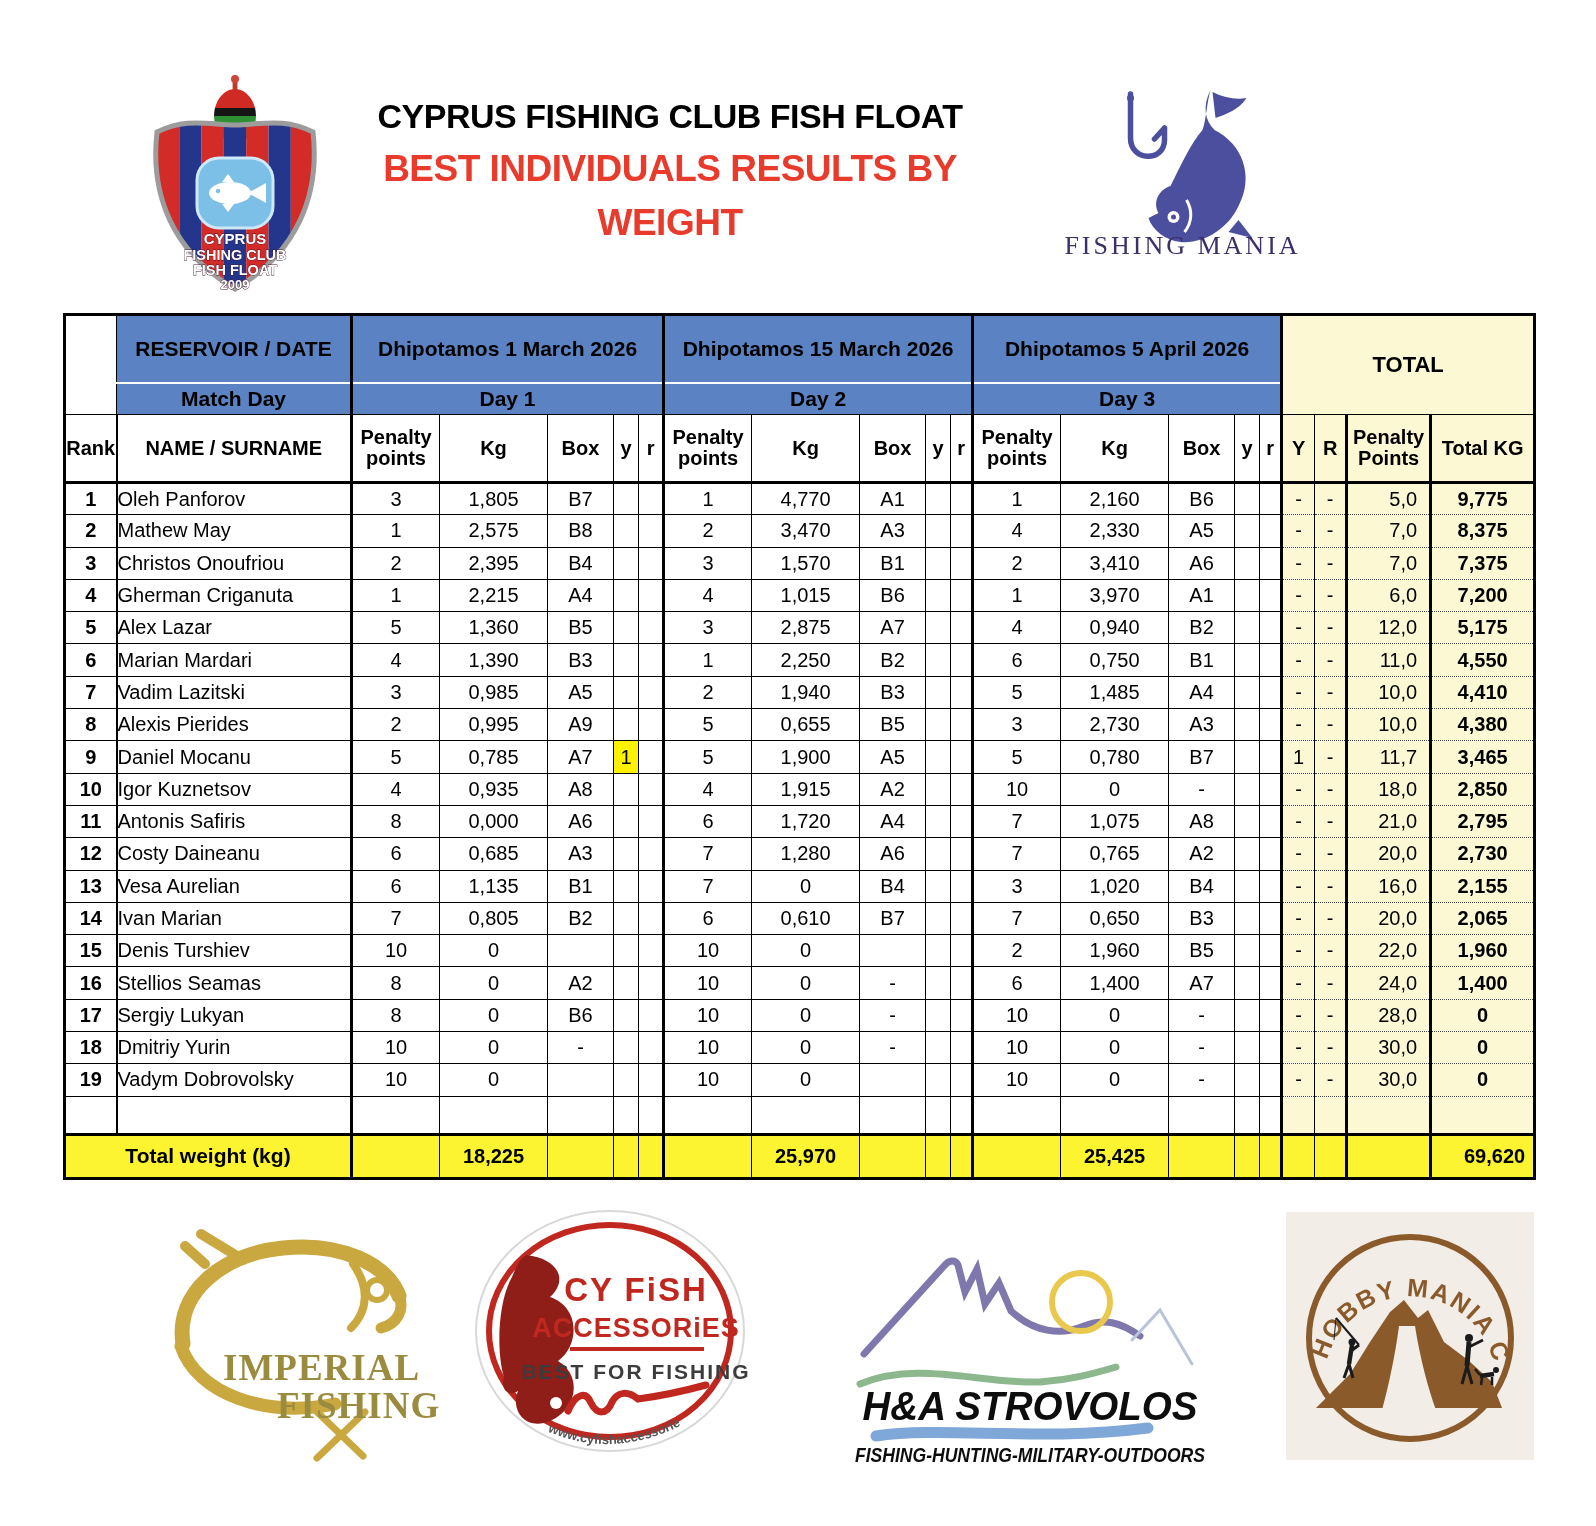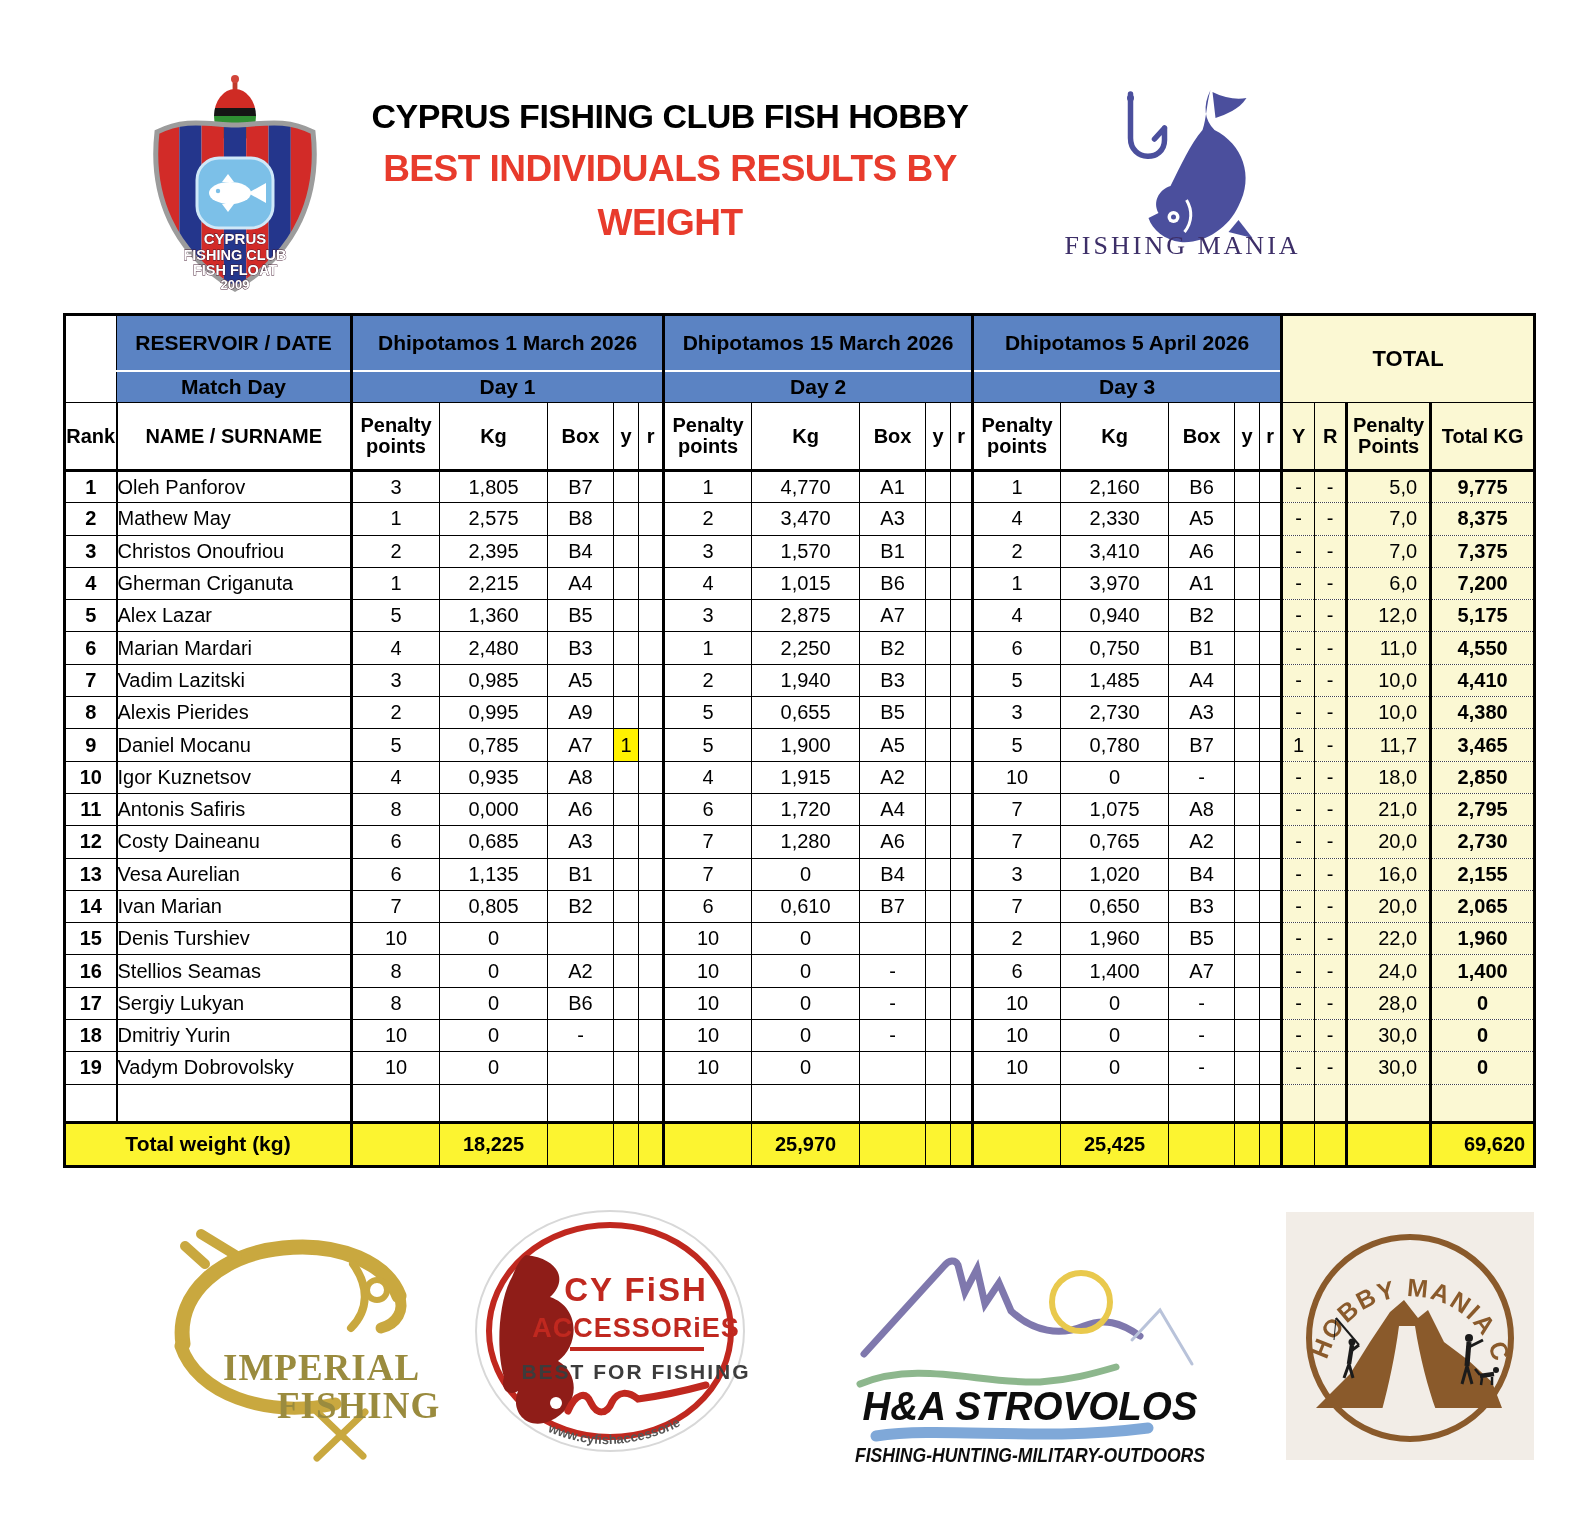"CYPRUS FISHING CLUB FISH HOBBY" div.t1 { text: HOBBY -> FLOAT }
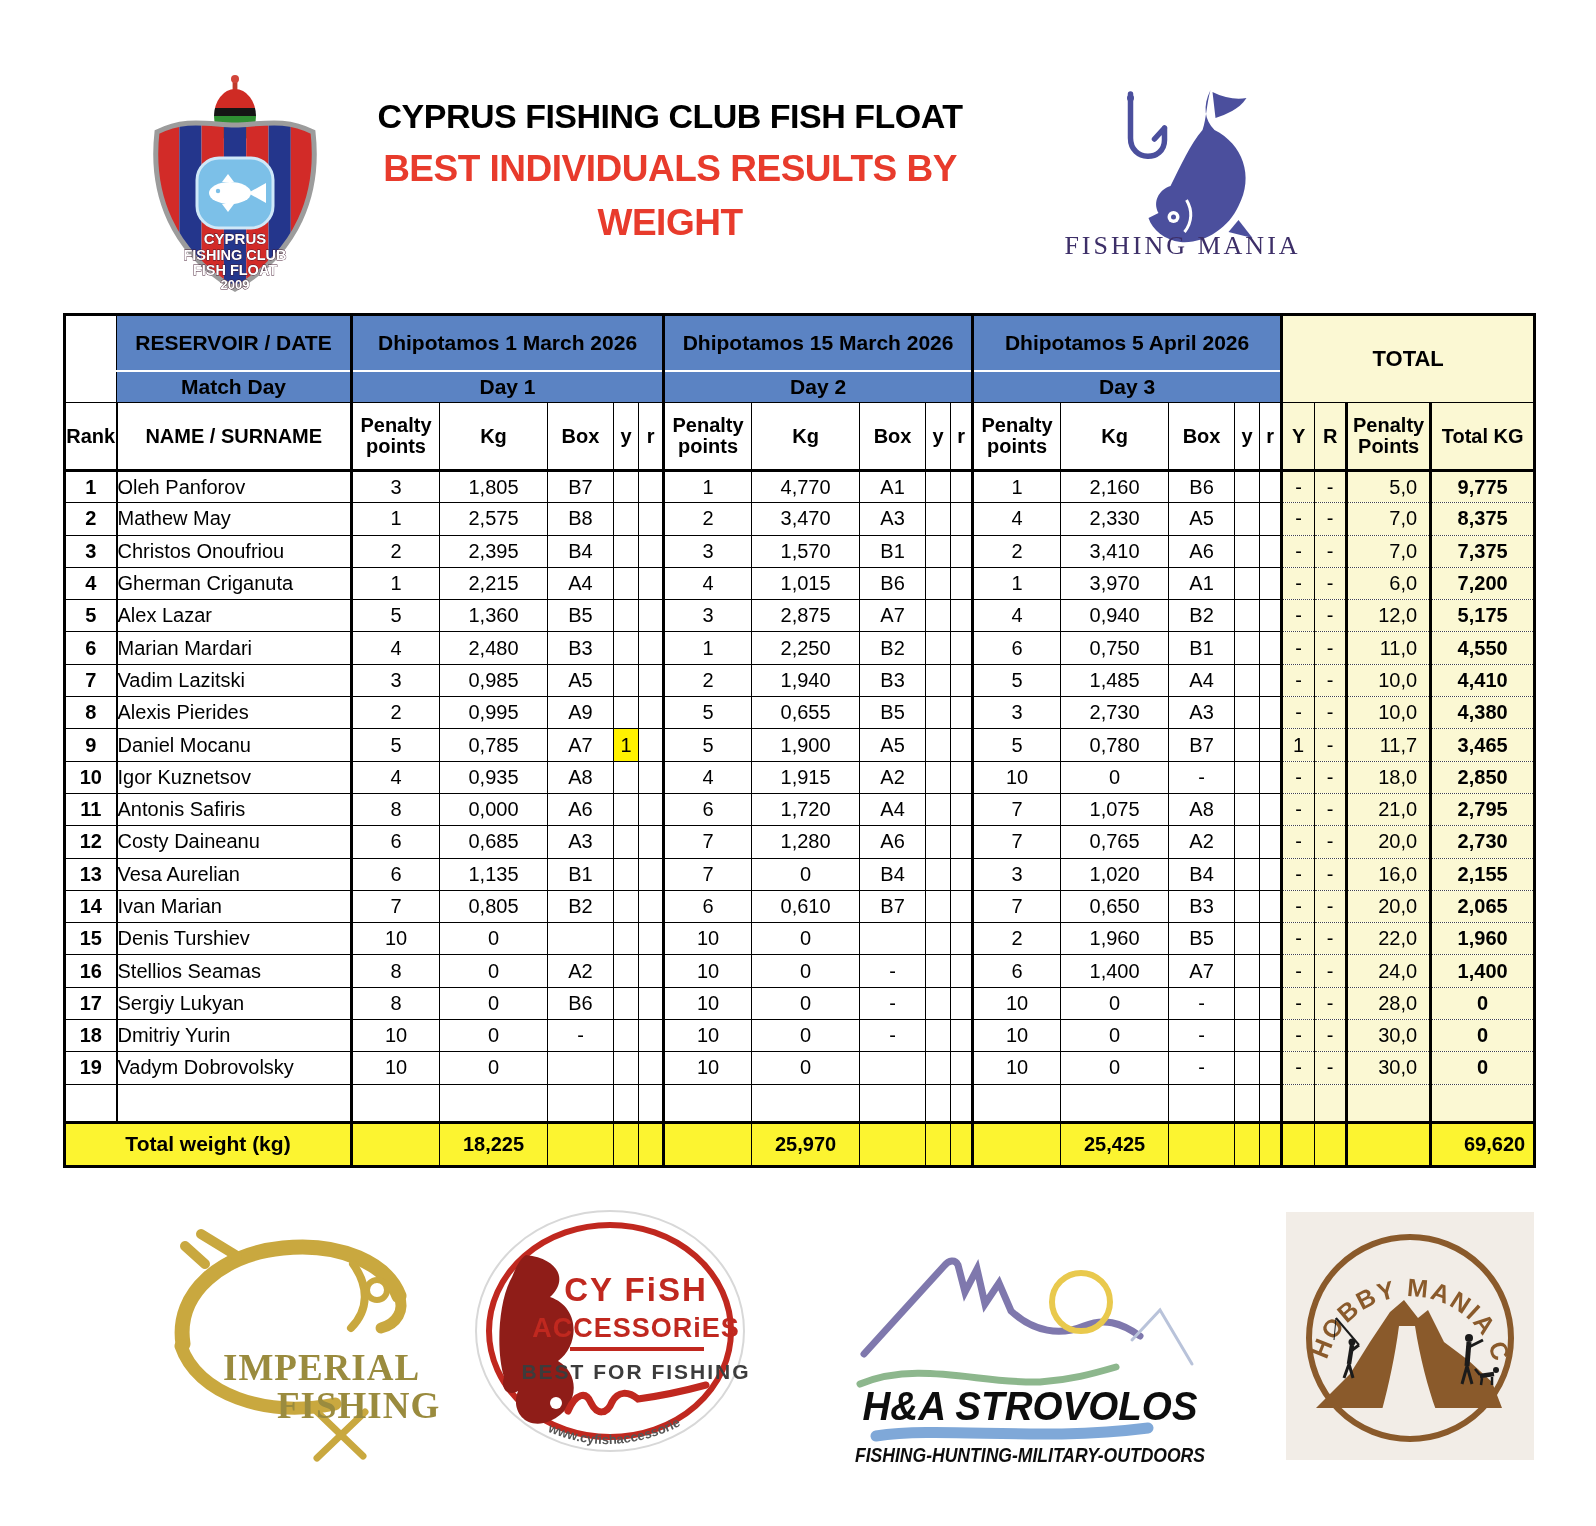"RESERVOIR / DATE" .hr1 { height: 56px -> 68px }
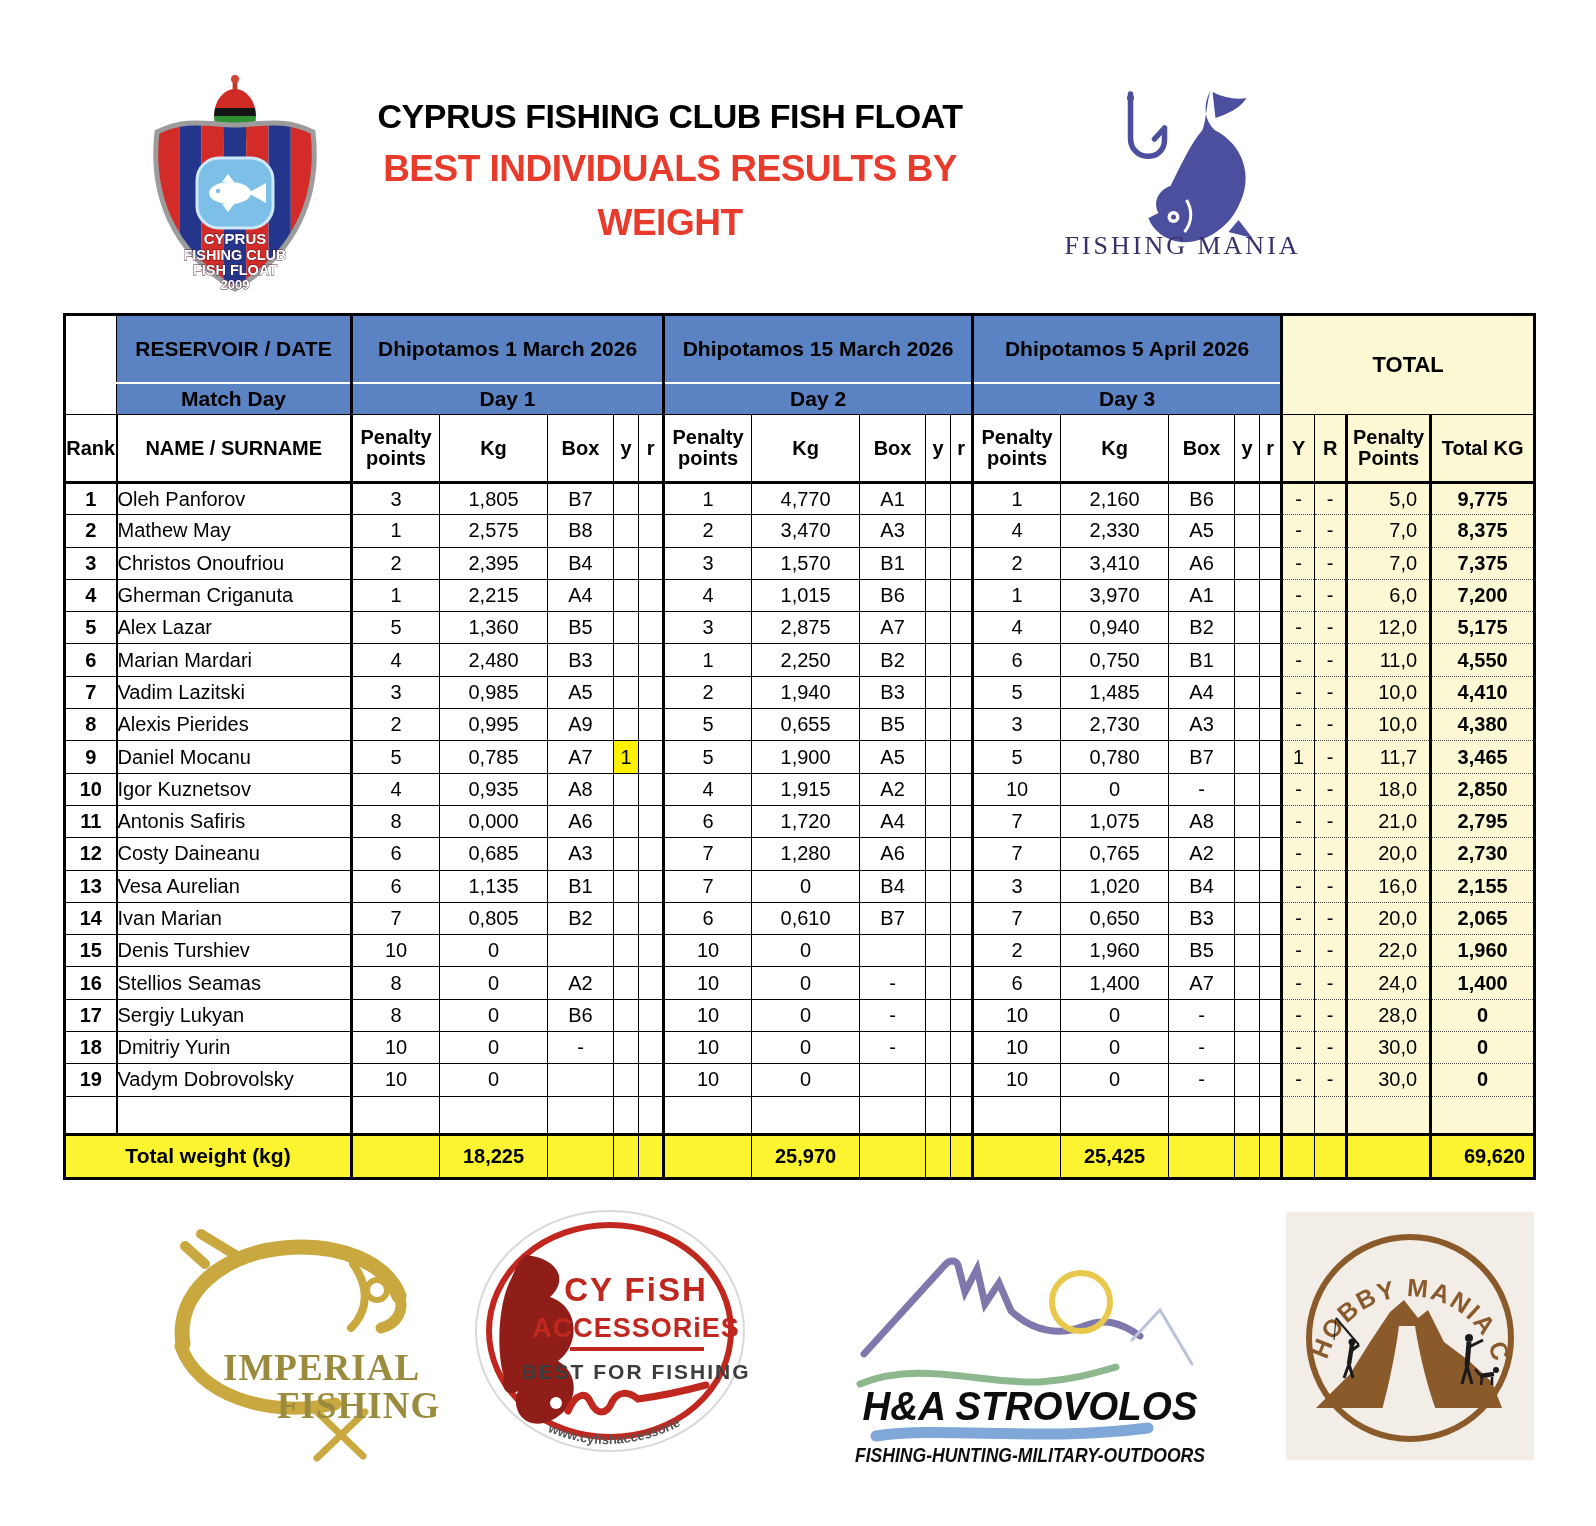"2,480" td { text: 2,480 -> 1,390 }
